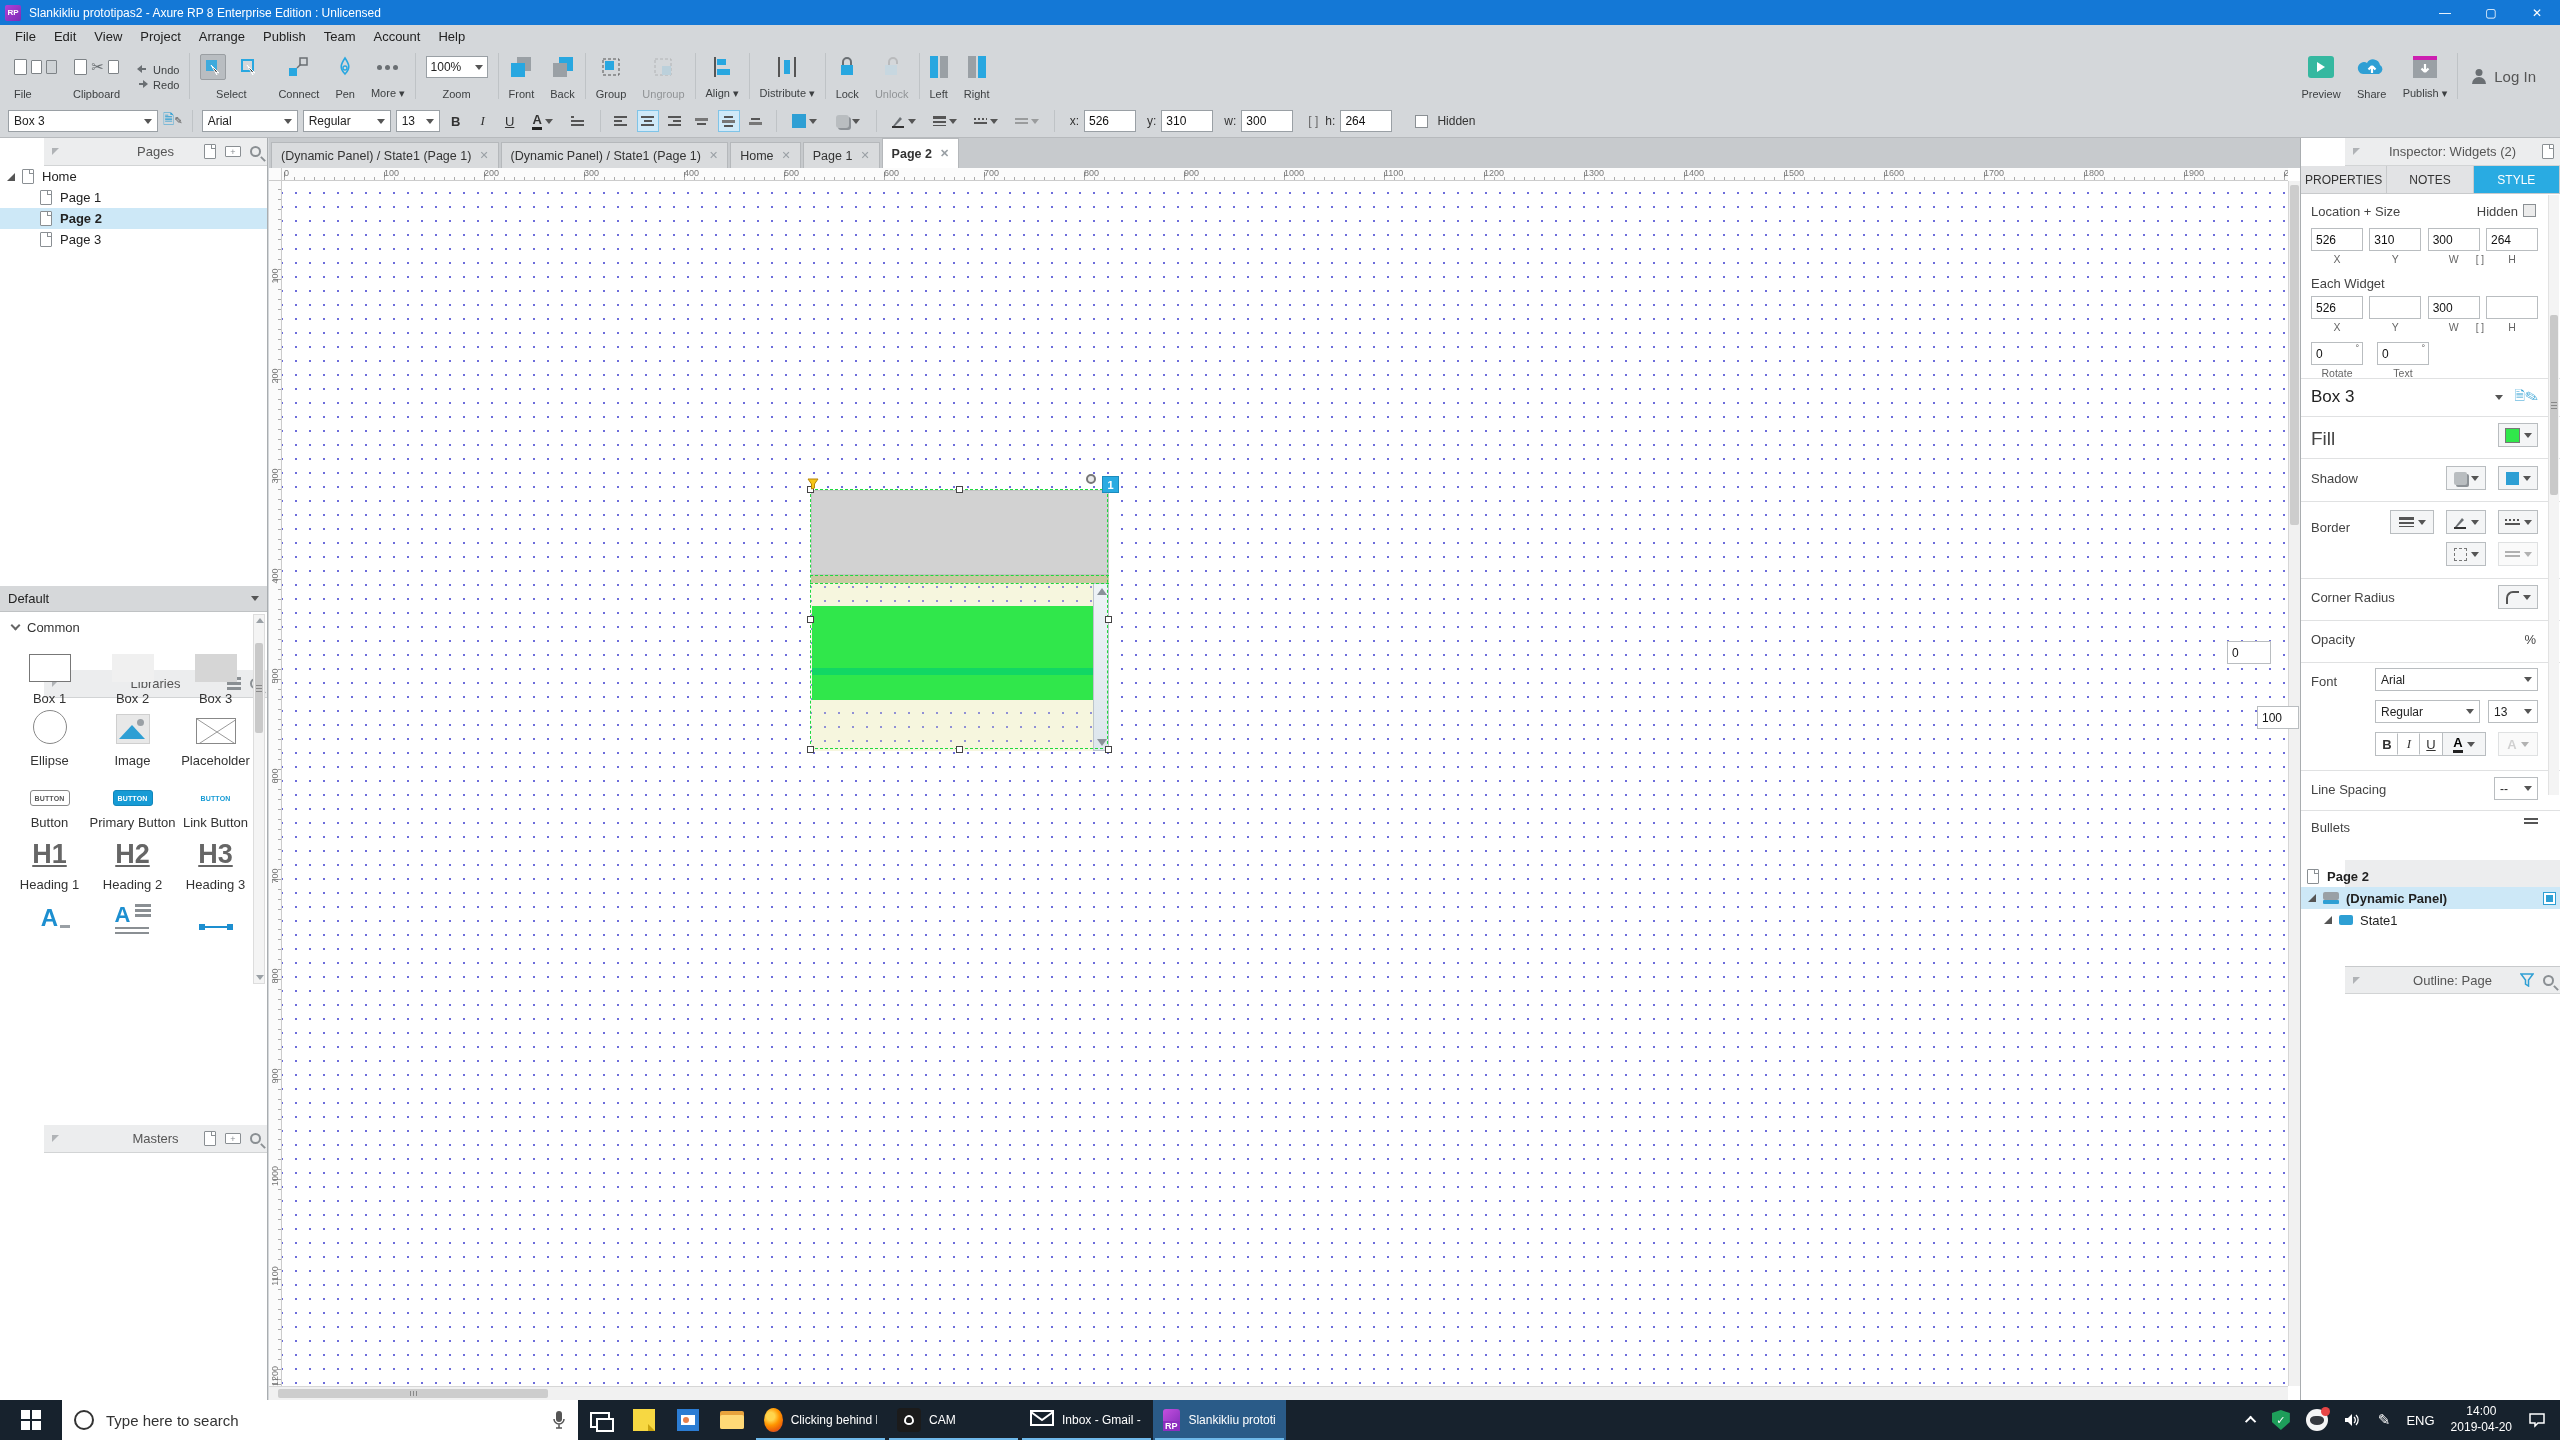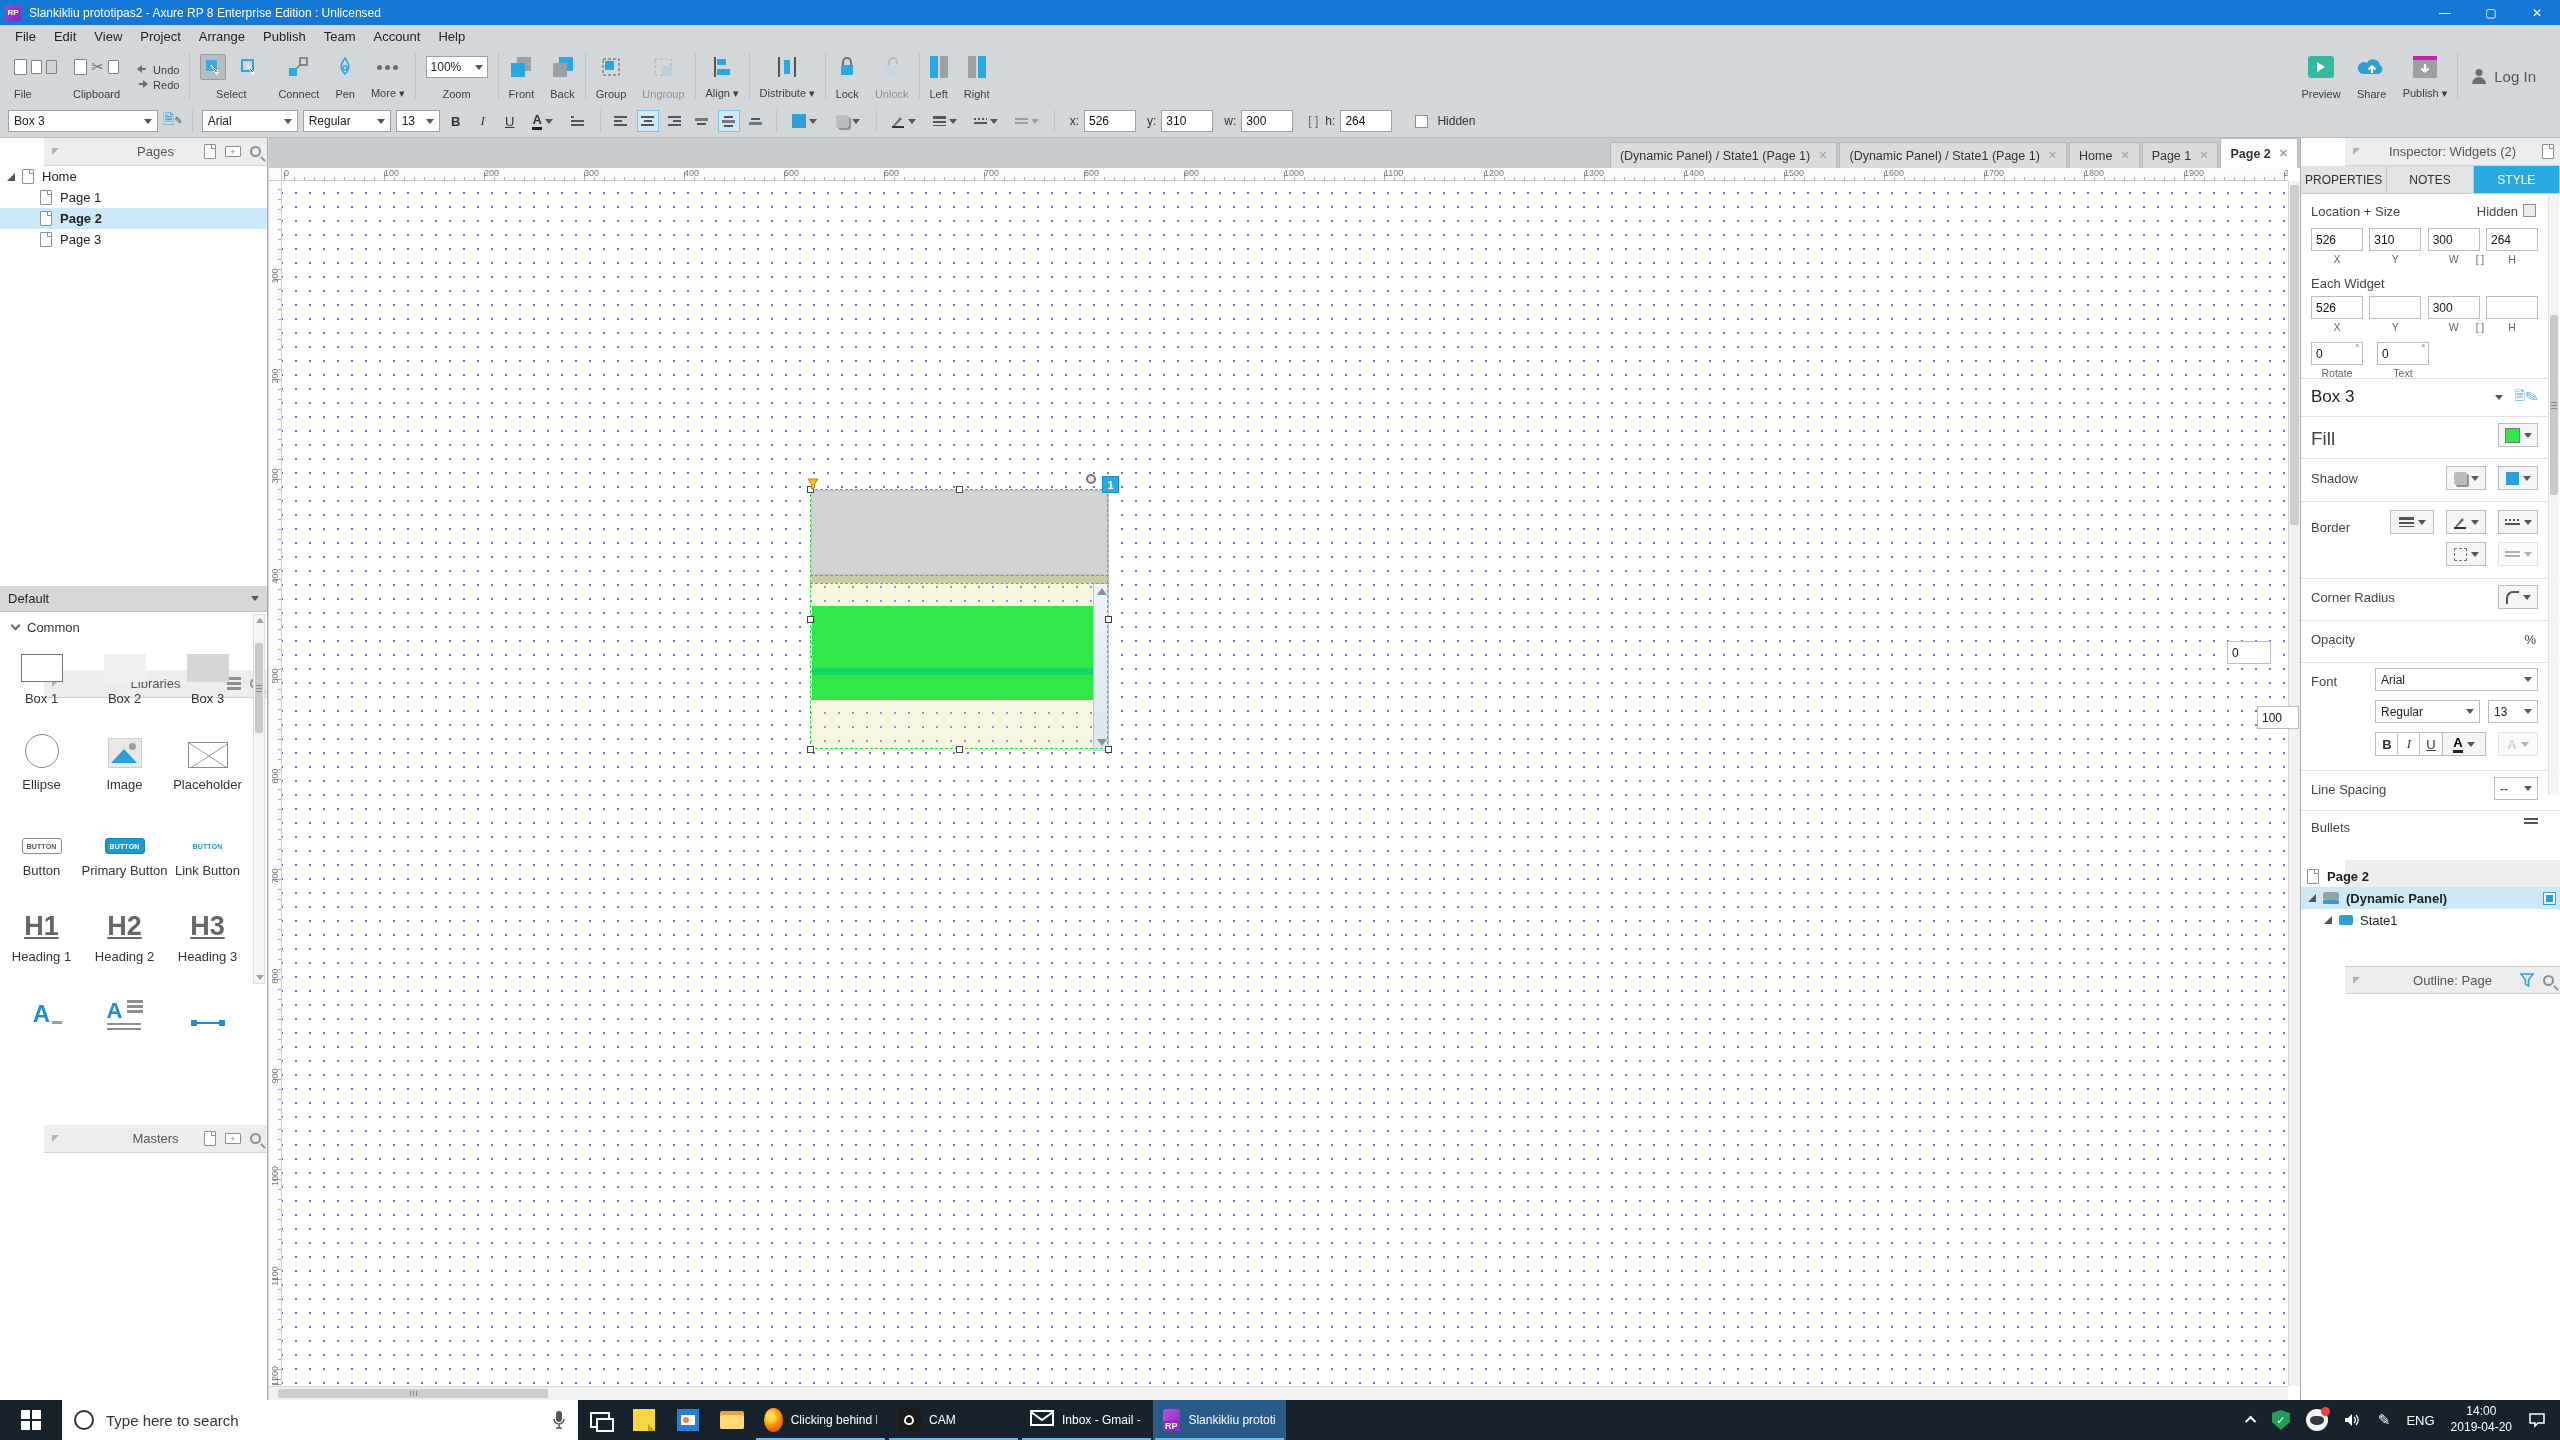"(Dynamic Panel) / State1 (Page" #ctabs { justify-content: flex-end -> none }
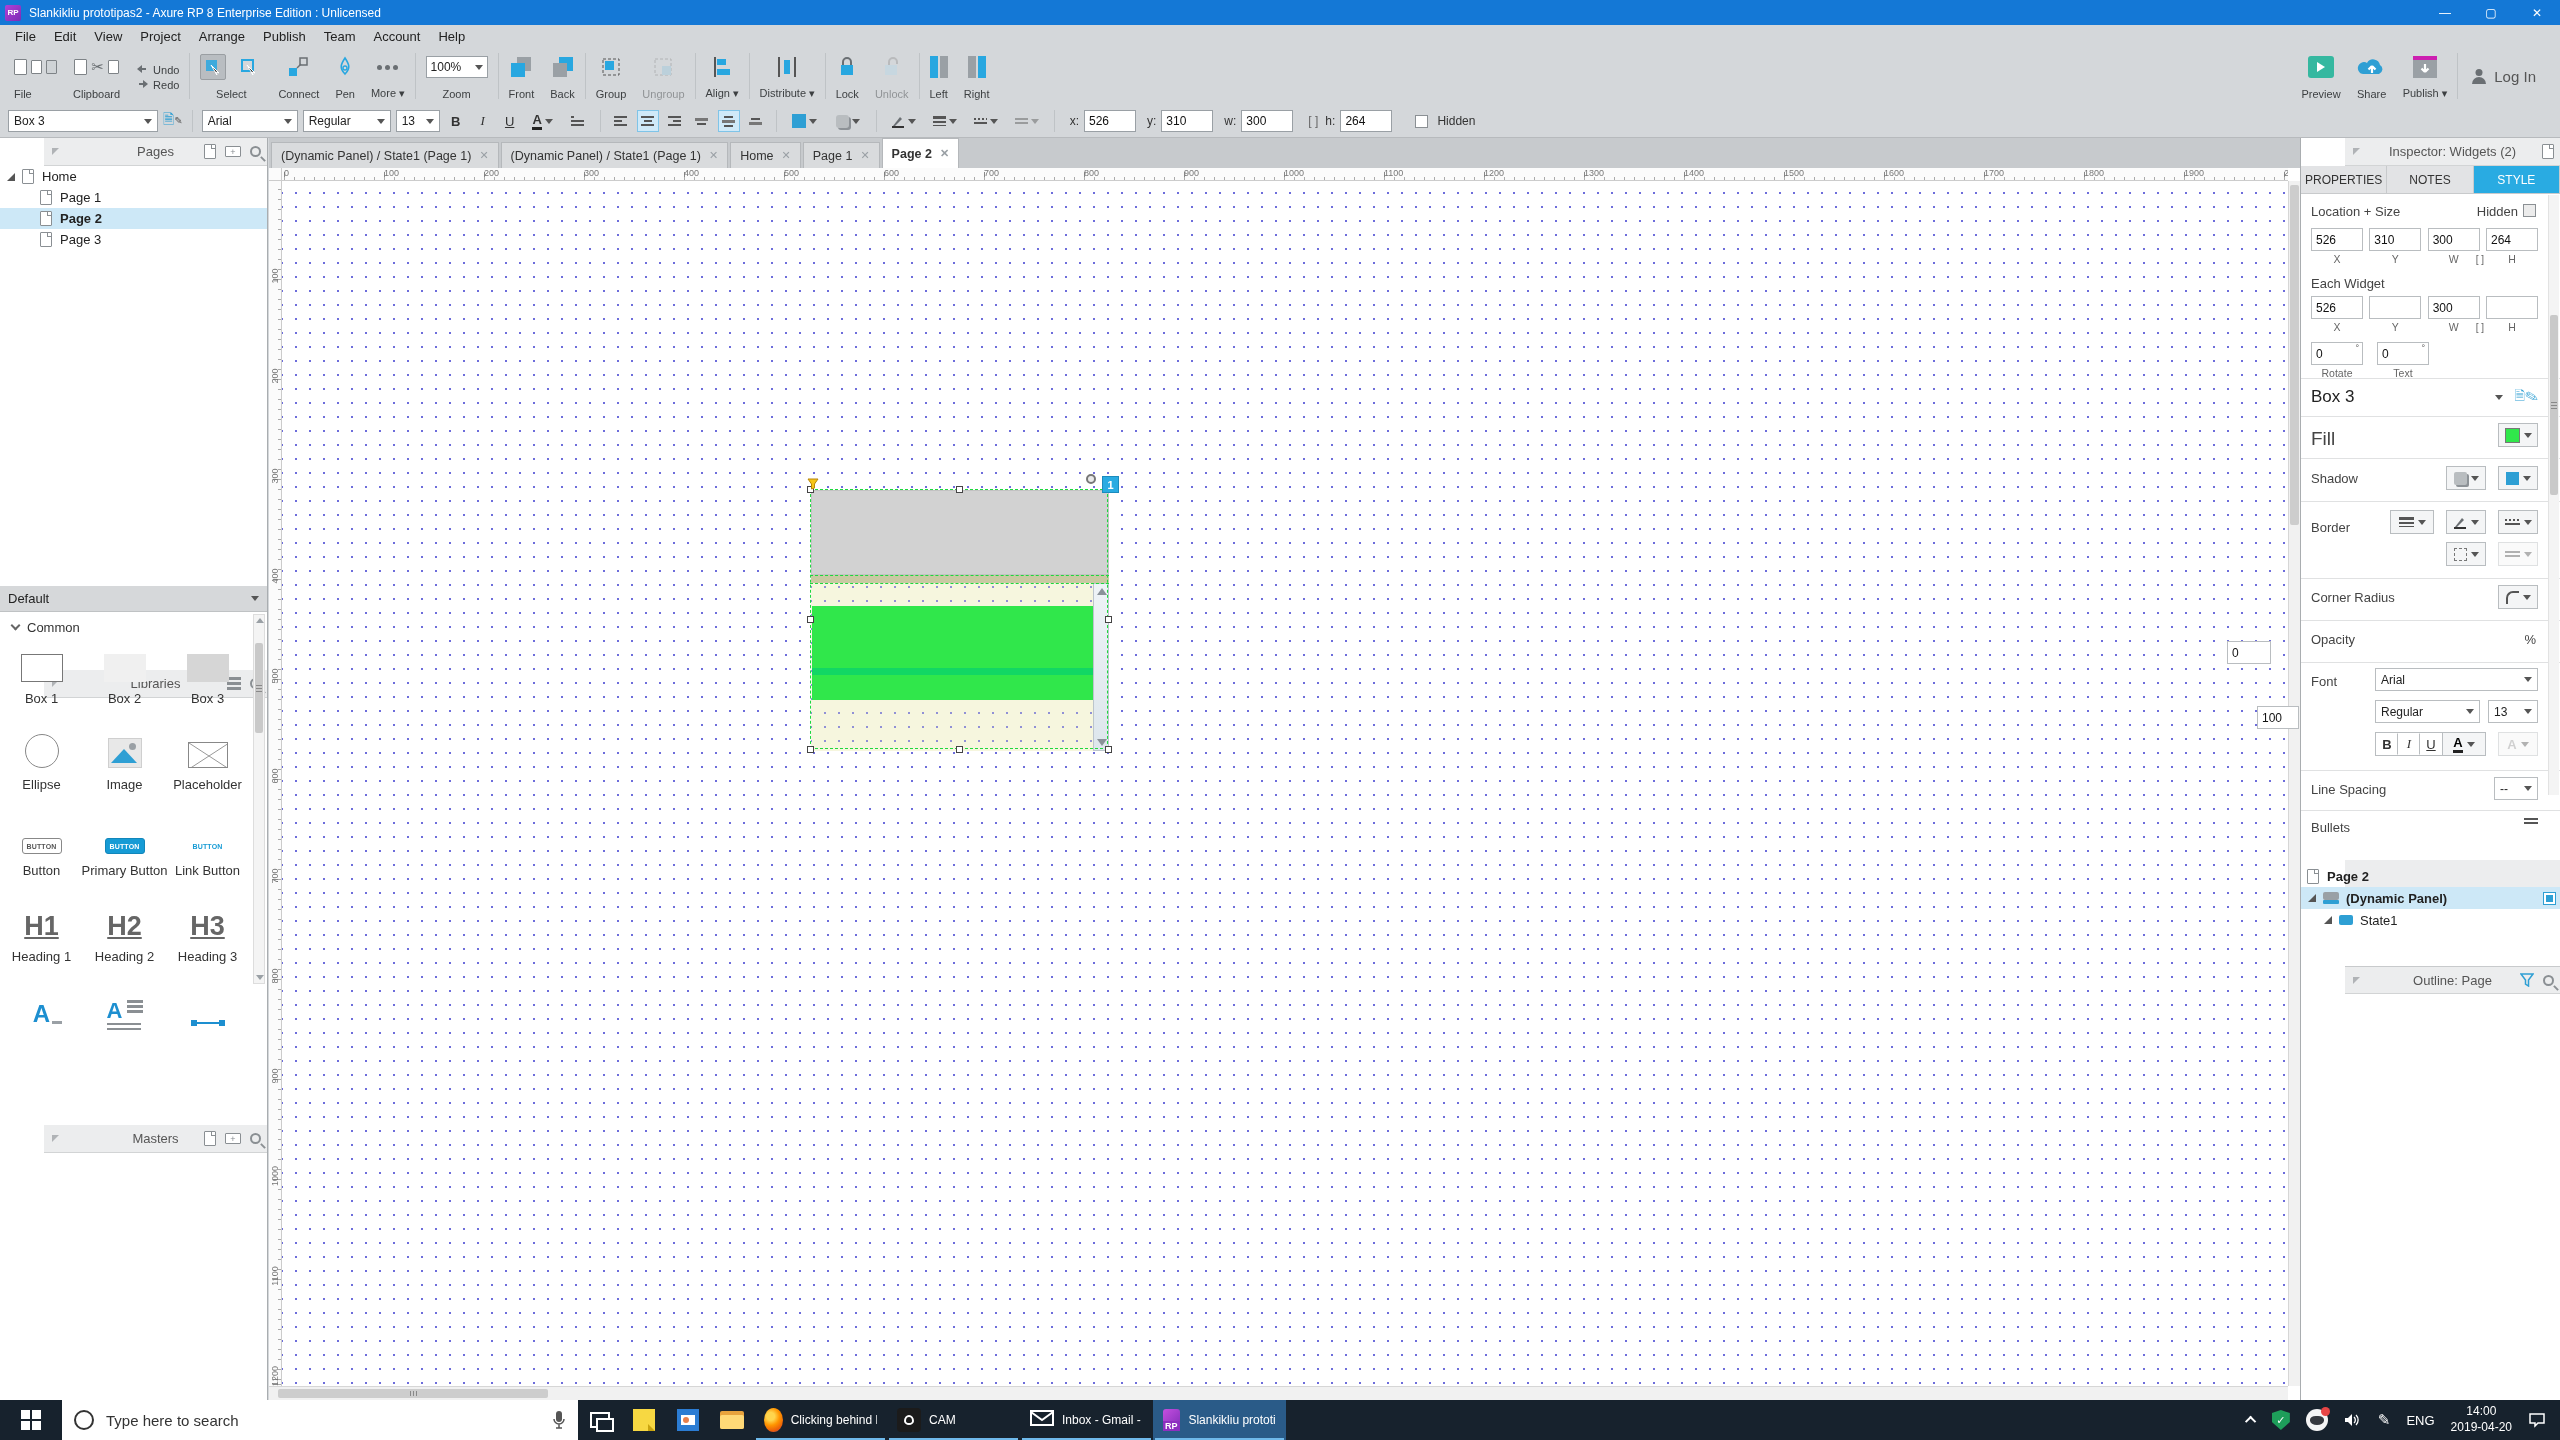"Box 1" #lib-grid { left: 0 -> 8px; row-gap: 24px -> none }
